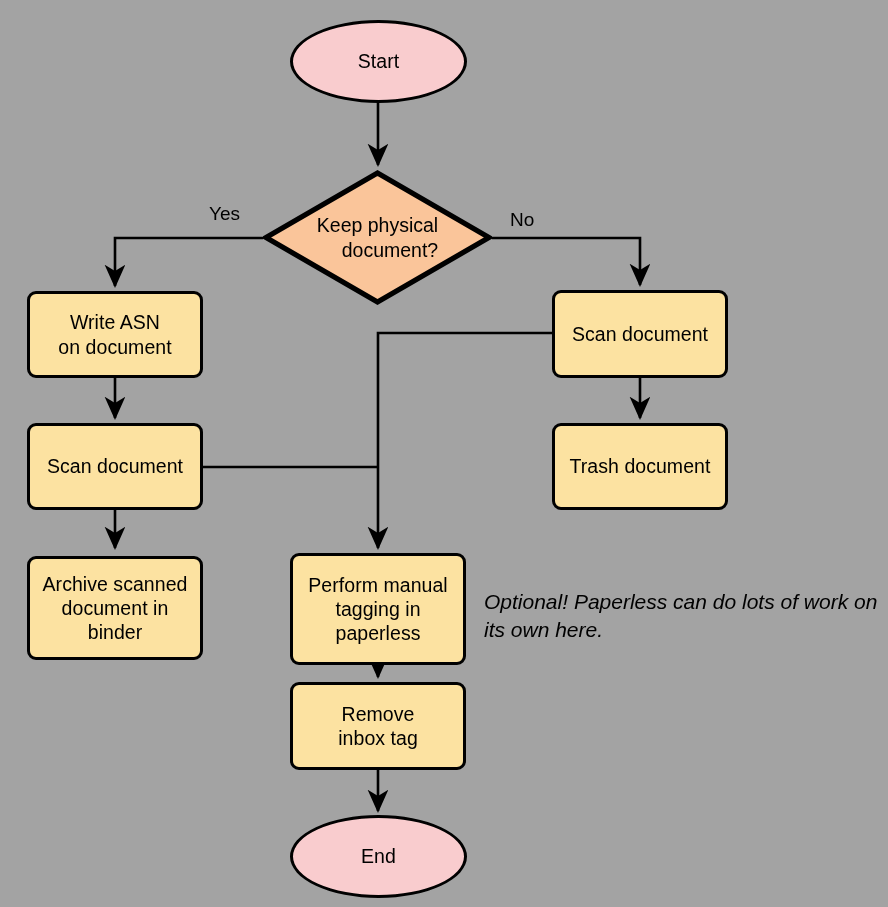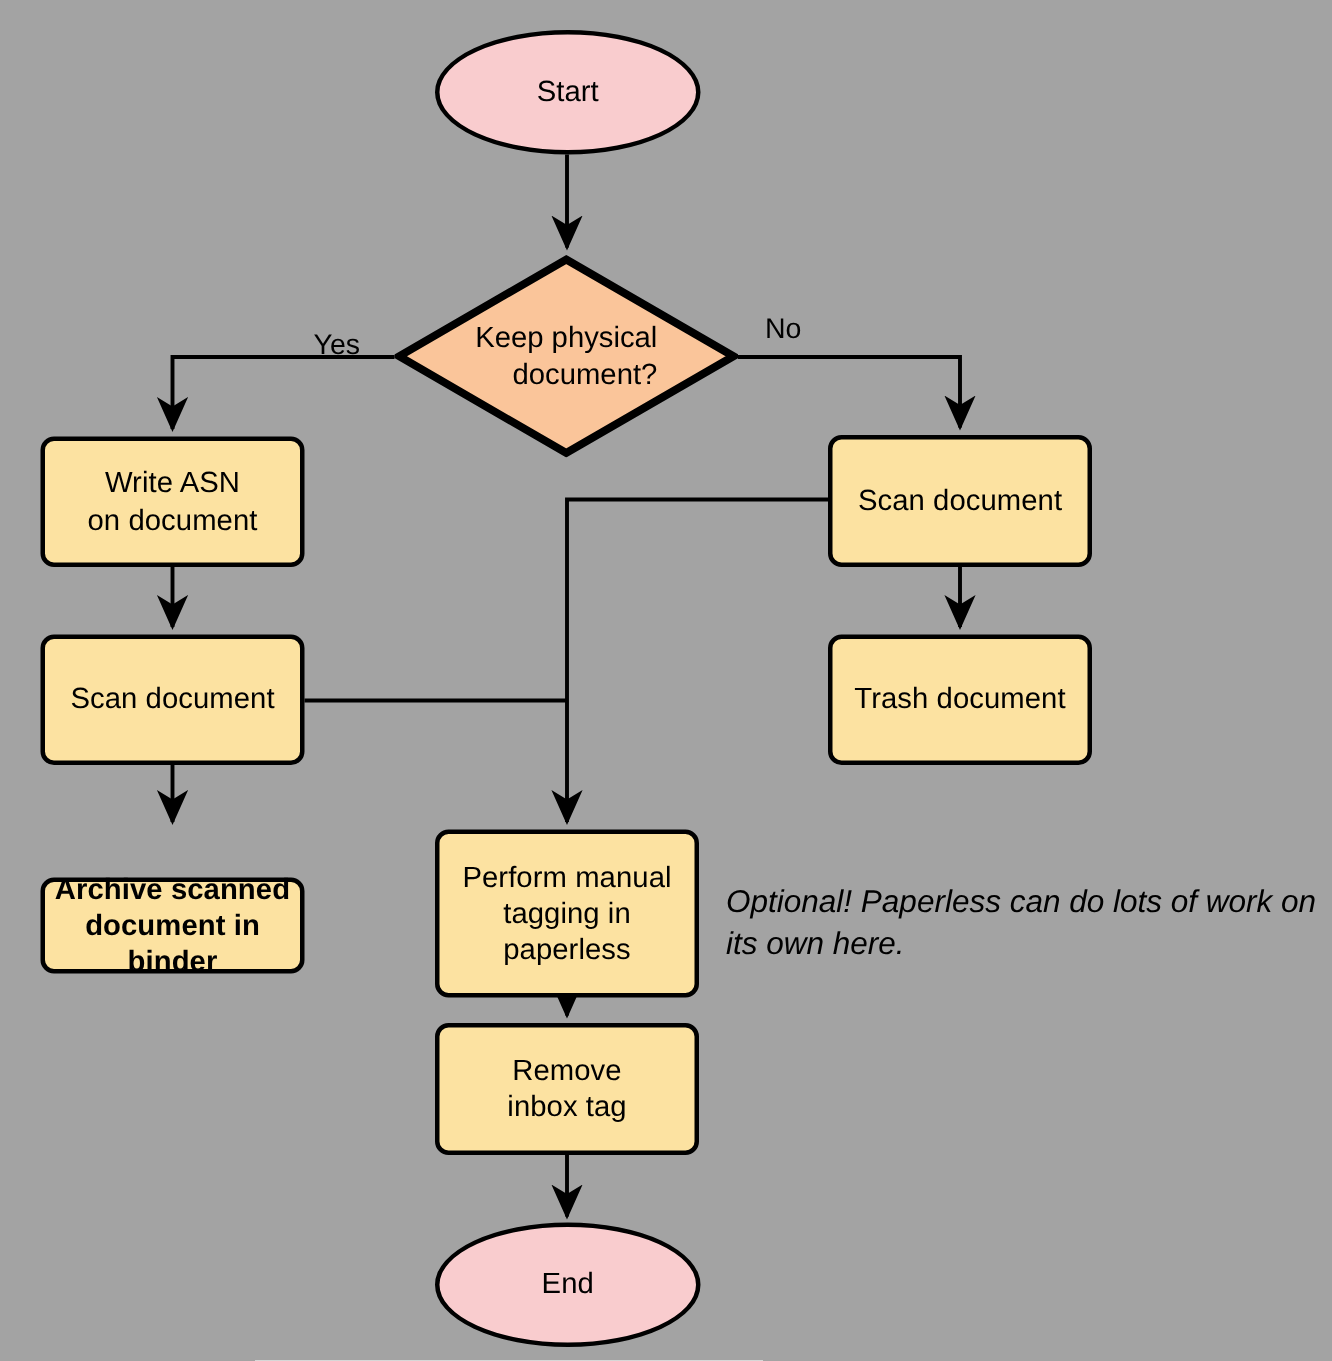"Yes" div.edge-label { top: 220px -> 203px }
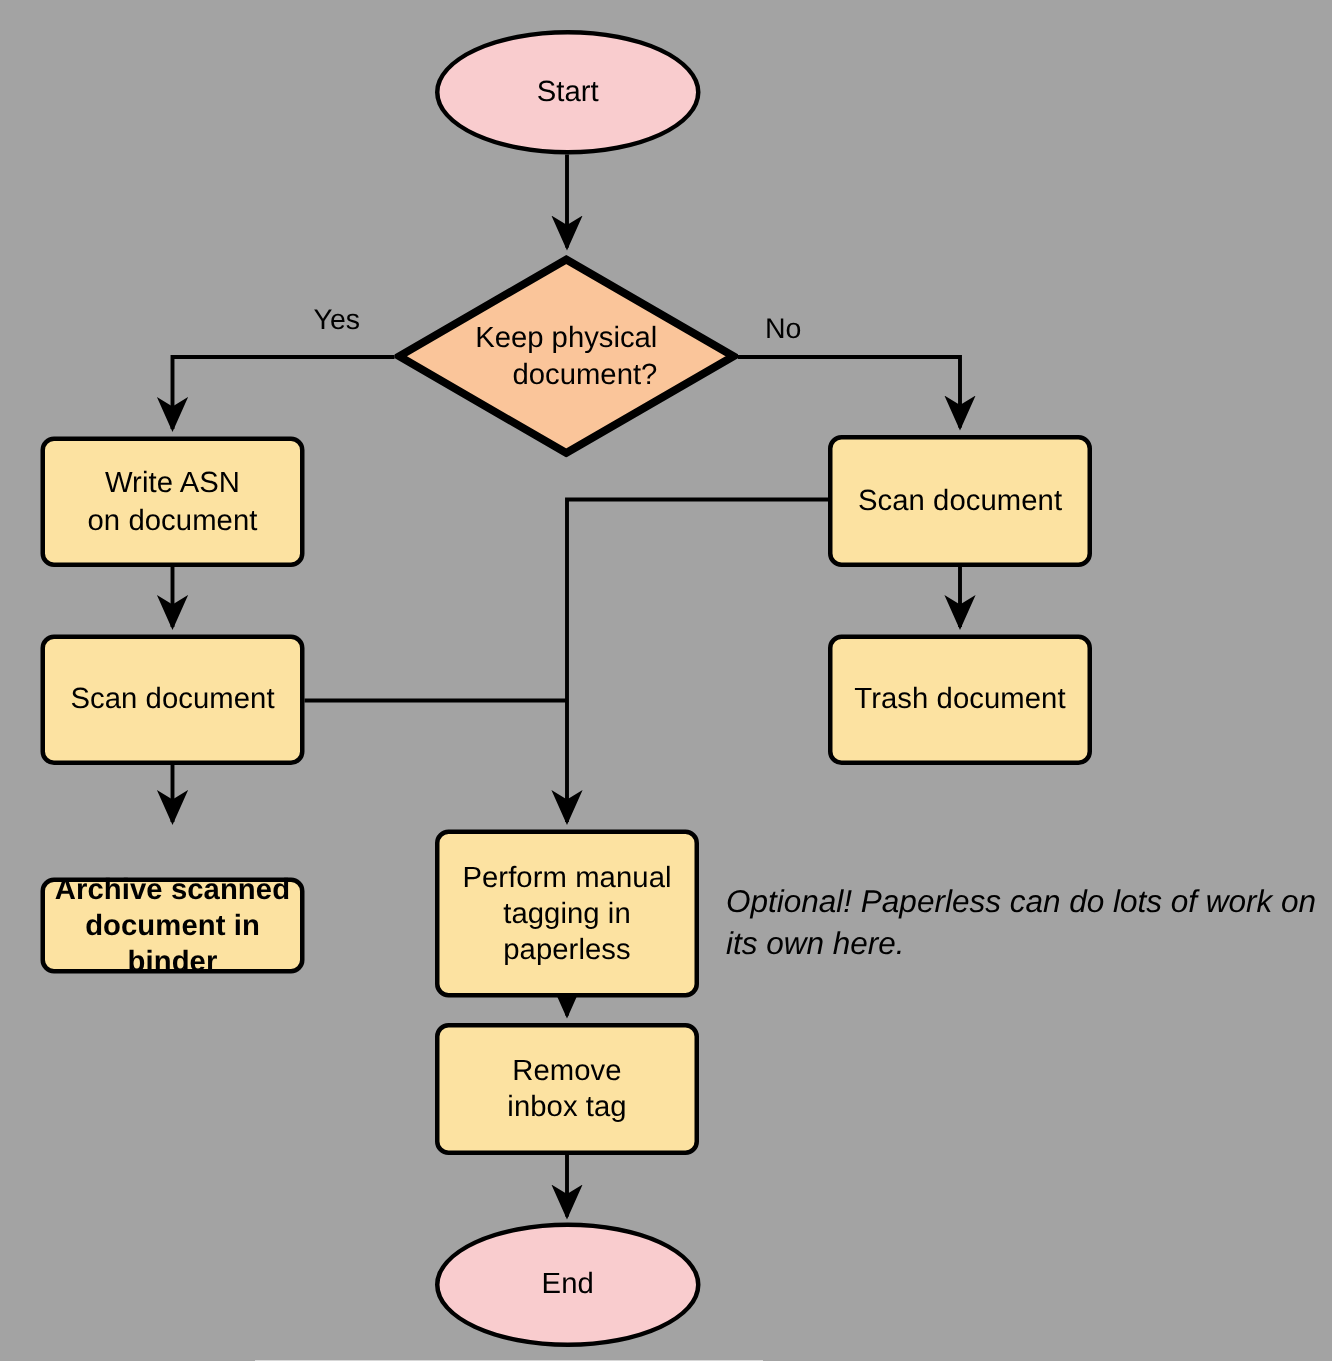"Archive scanned" div.node { font-weight: bold -> none; height: 64px -> 104px; top: 585px -> 556px }
